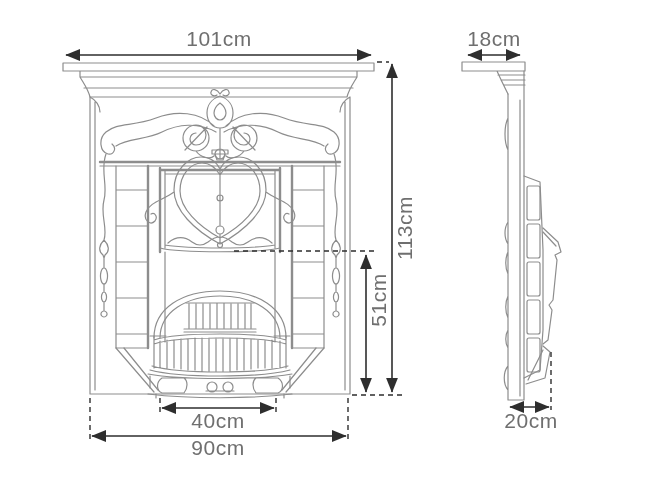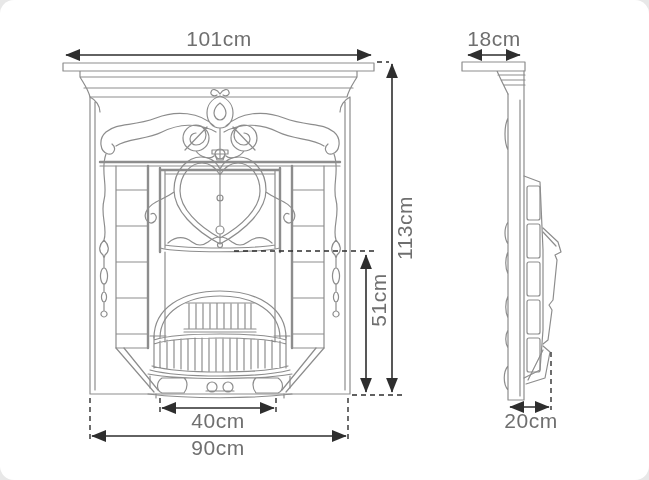"101cm" .stage { border-radius: 14px -> none }
